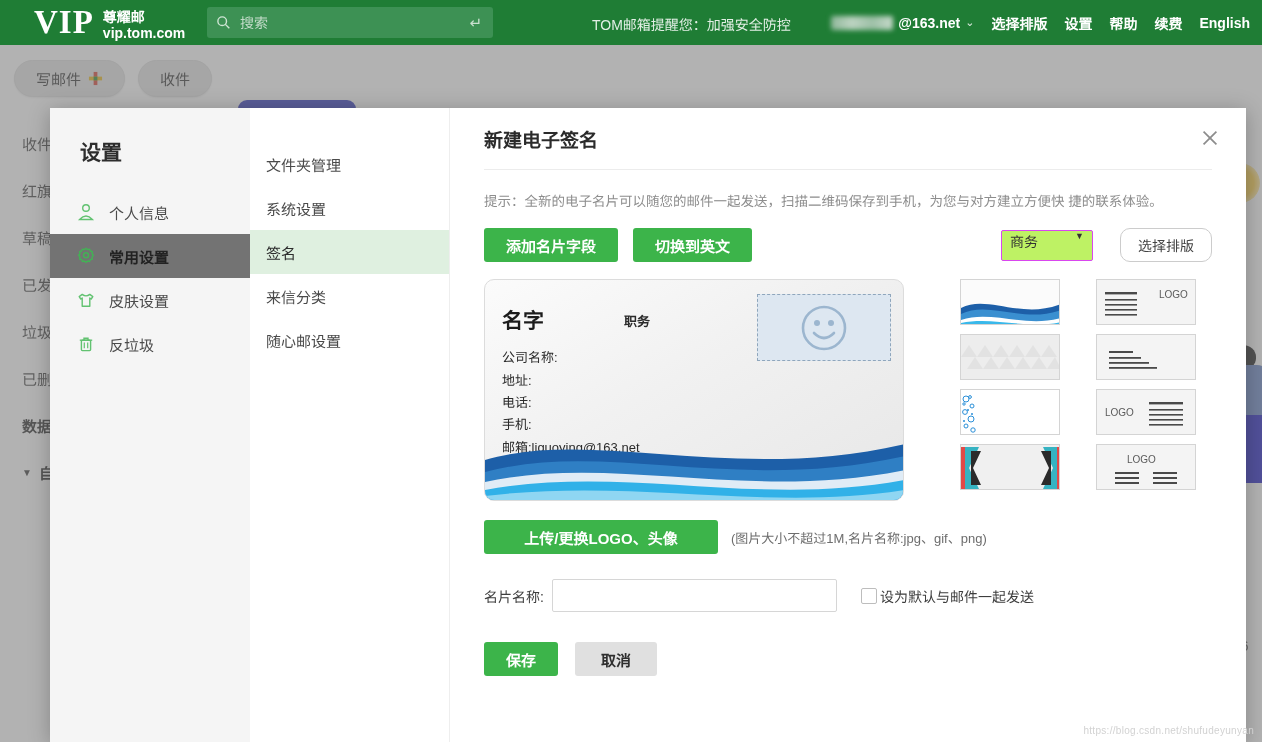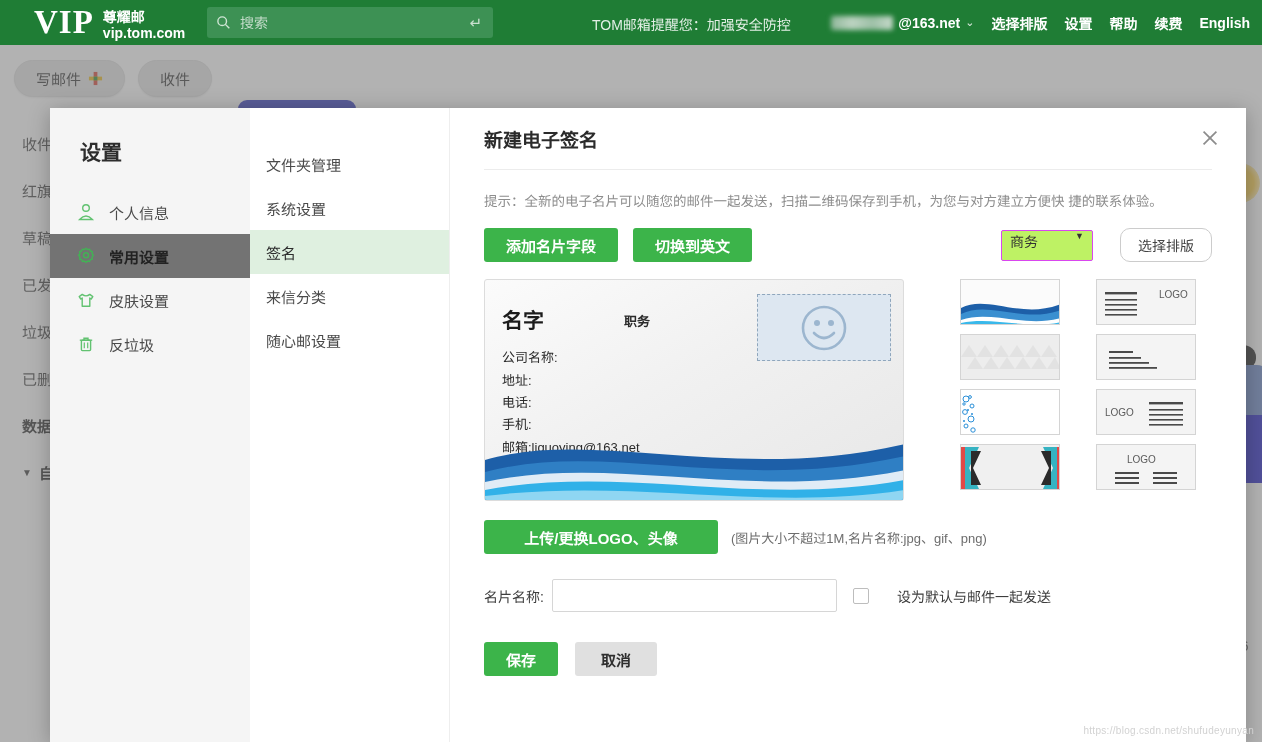"名字" .card { border-radius: 3px -> 10px }
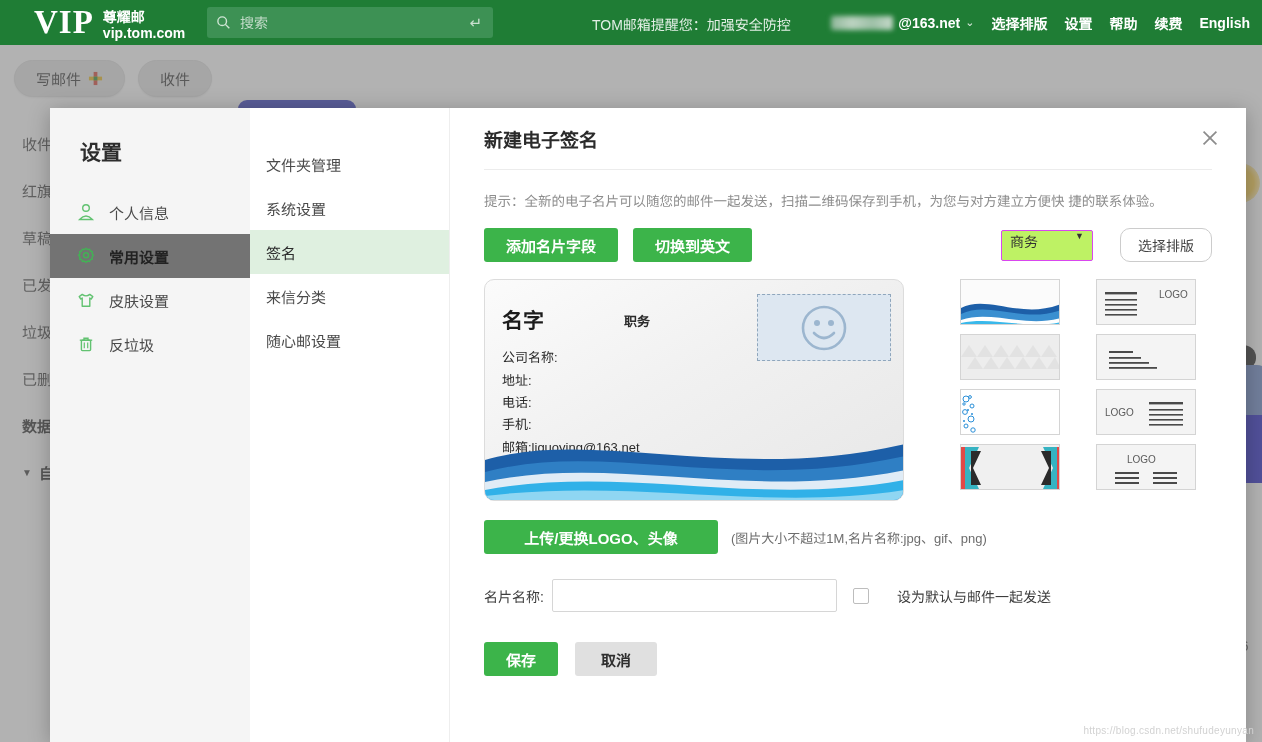"设为默认与邮件一起发送" .chk-wrap { gap: 28px -> 3px; margin-left: 16px -> 24px }
